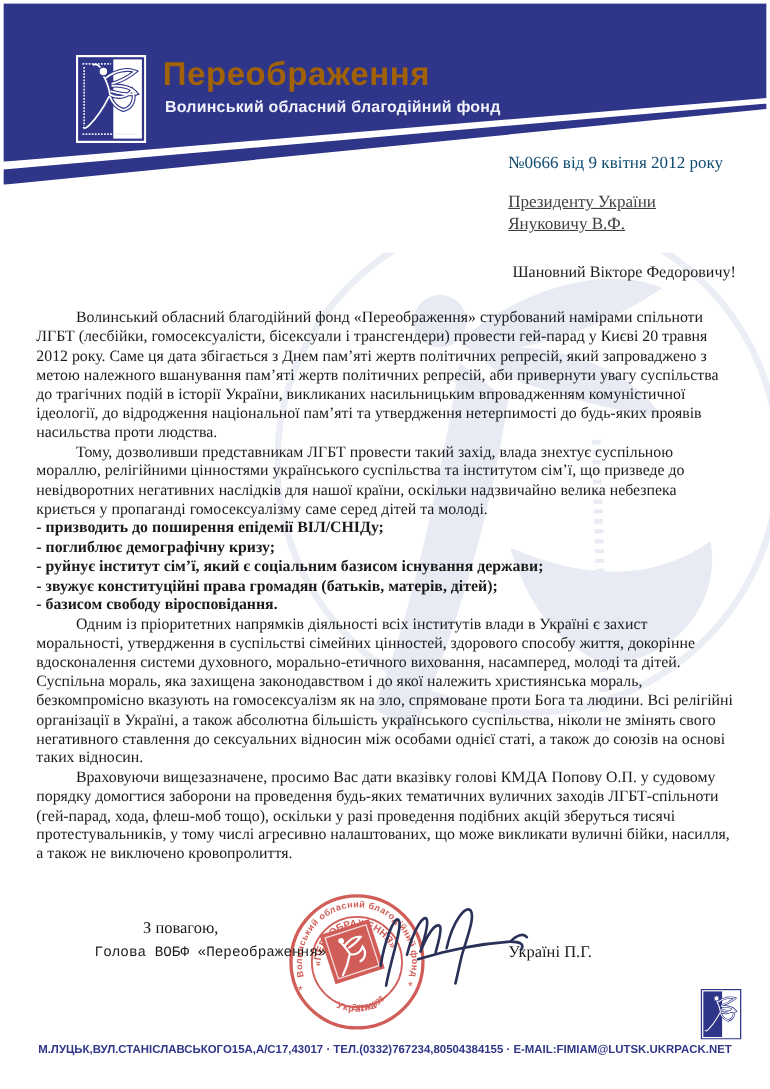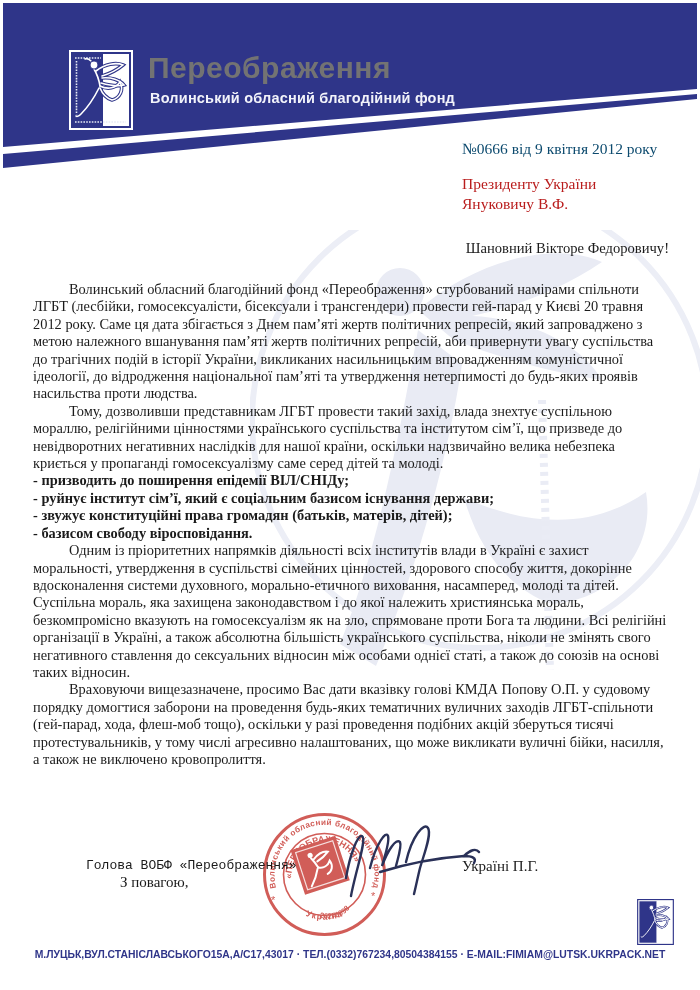"Переображення" .org-name { color: #737373 -> #a16207 }
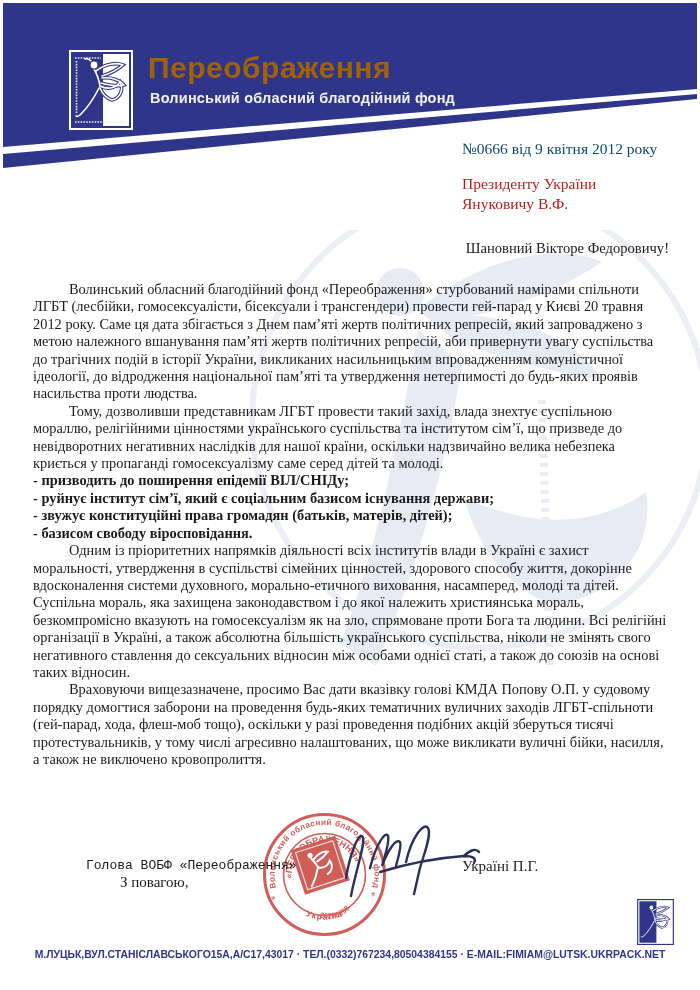"Президенту України" .recipient { color: #b91c1c -> #404040; text-decoration: none -> underline }
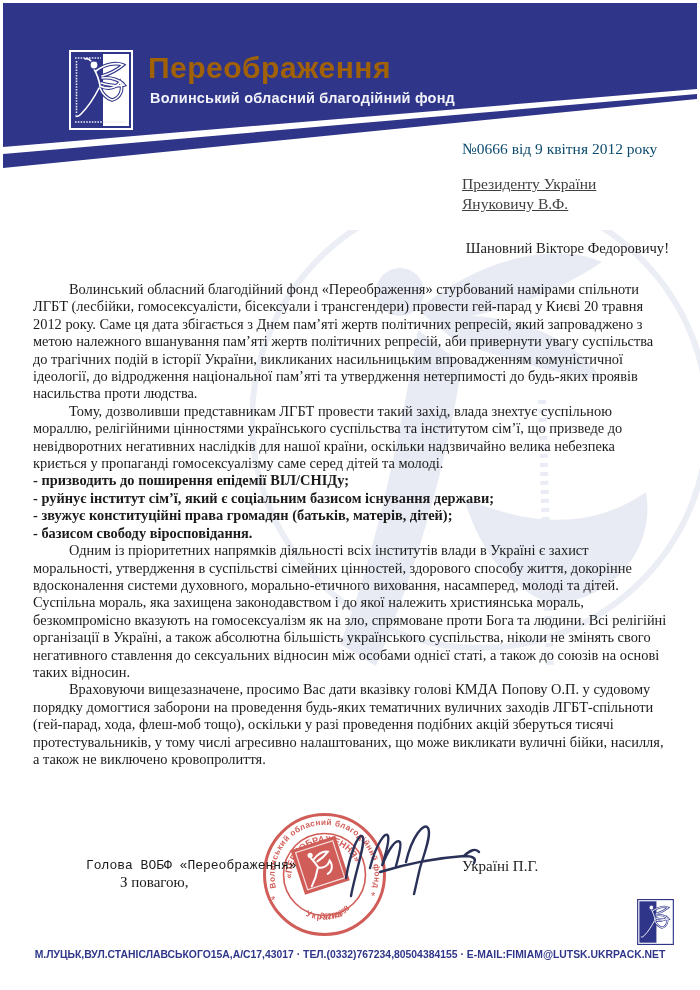"- поглиблює демографічну кризу;" div.list-line { html: none -> <div>- поглиблює демографічну кризу;</div> }
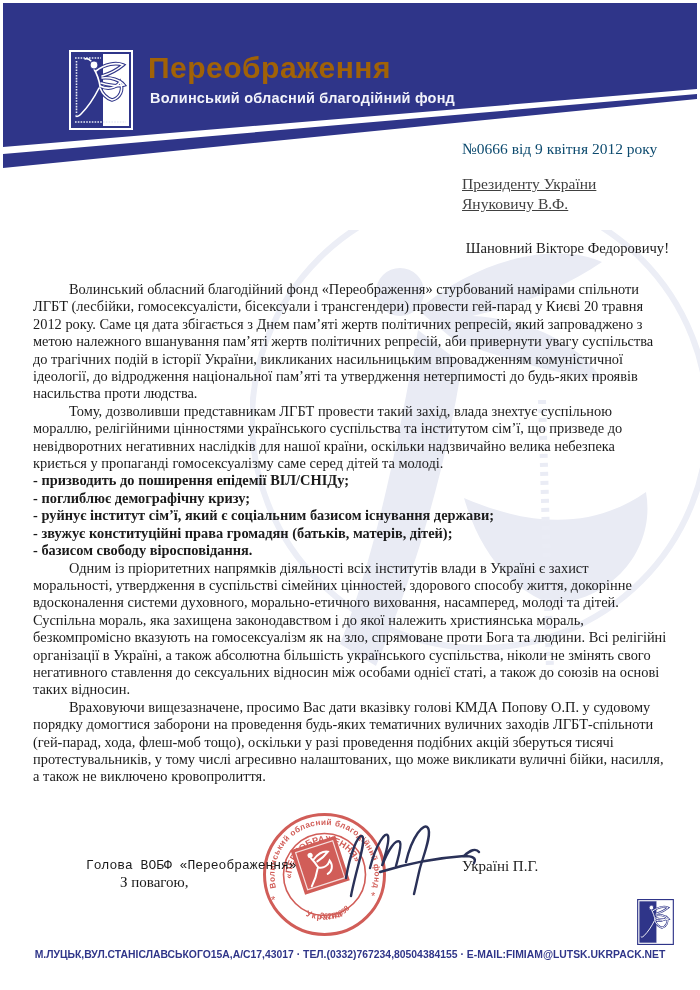"З повагою," .closing-regards { left: 120px -> 130px; margin-top: 38px -> none }
